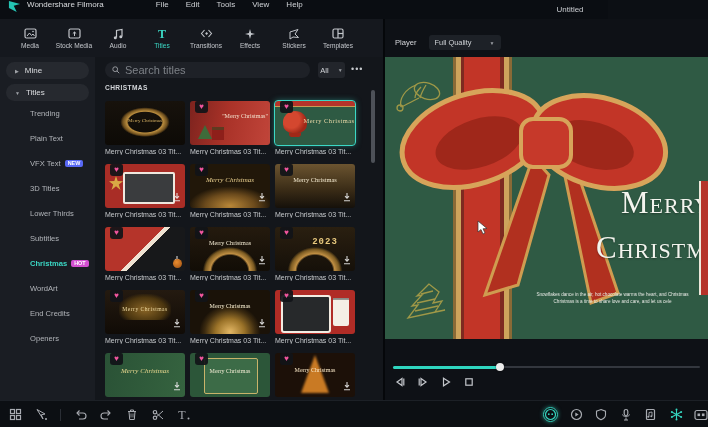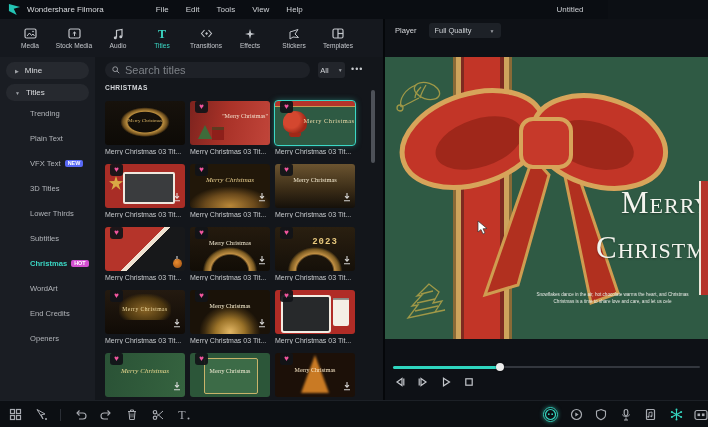"Wondershare Filmora" .titlebar { align-items: center -> none }
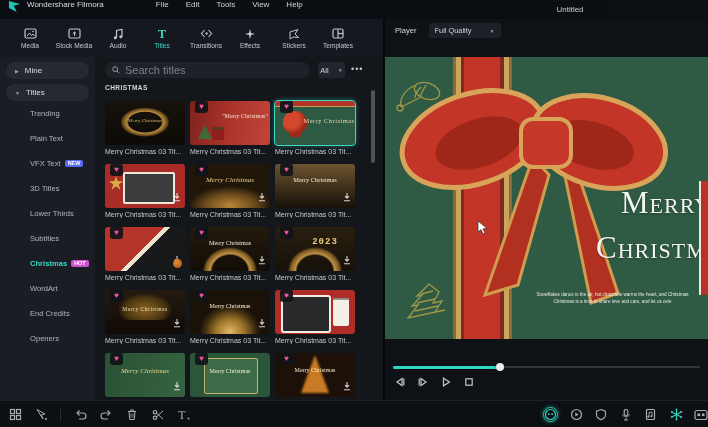"Player" .player-header { top: 0 -> 12px }
